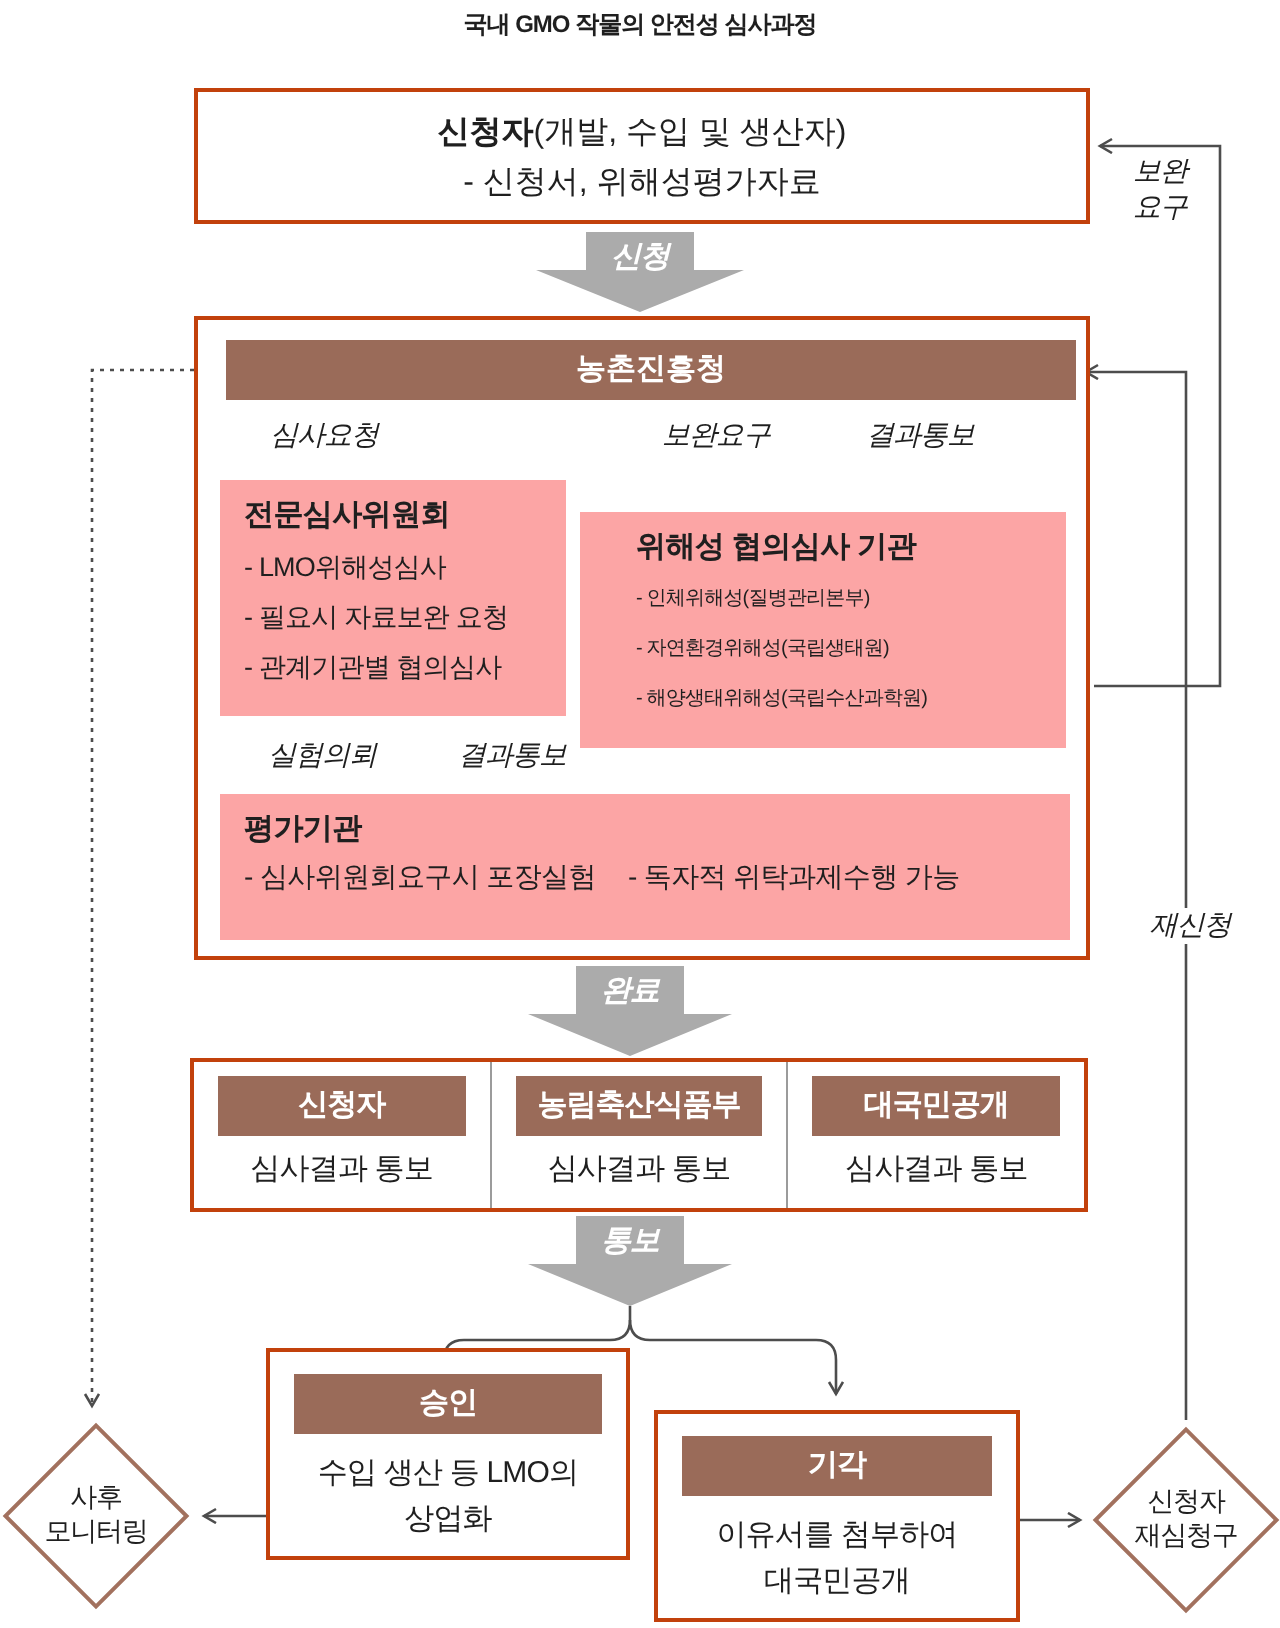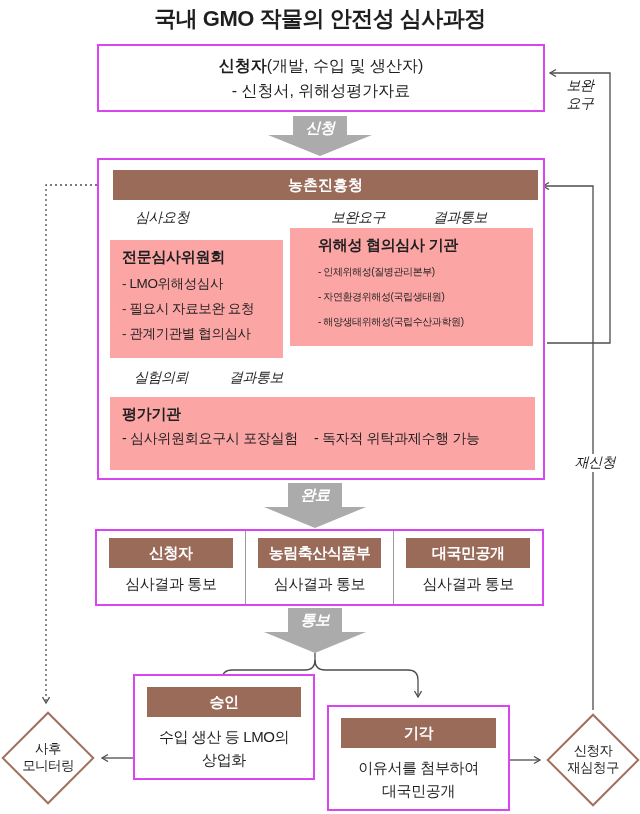"국내 GMO 작물의 안전성 심사과정" .page-title { font-size: 22px -> 12px }
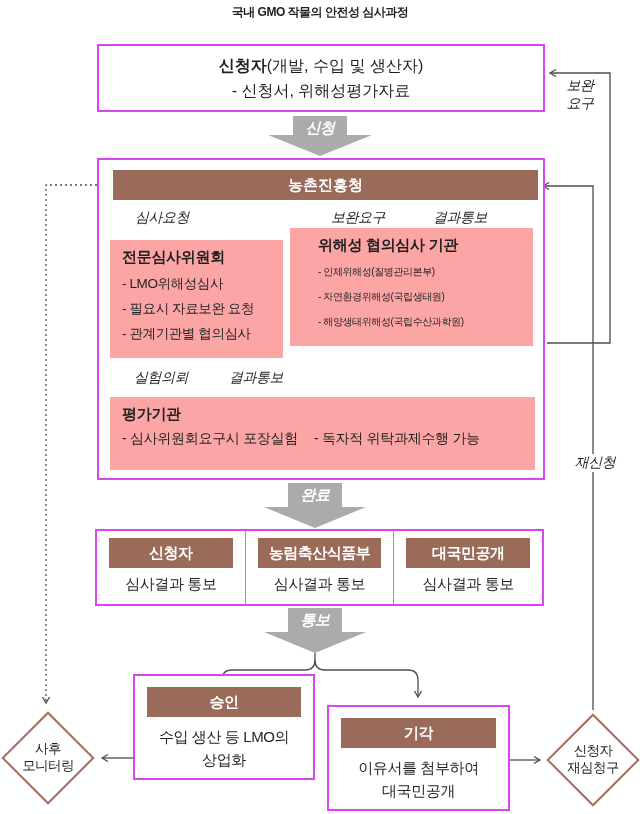"신청자(개발, 수입 및 생산자)" .box { border: 2px solid #d946ef -> 2px solid #c2410c }
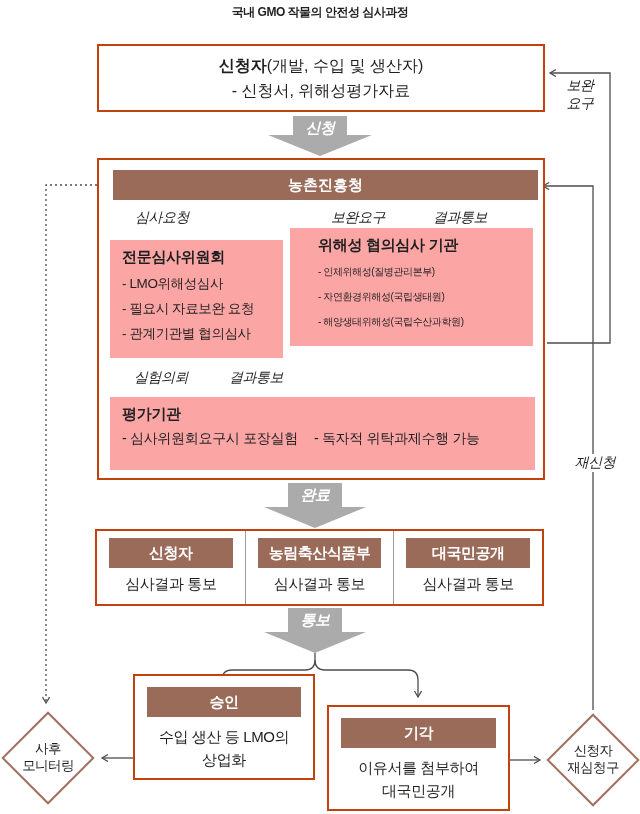"위해성 협의심사 기관" .gb-right { top: 228px -> 256px }
